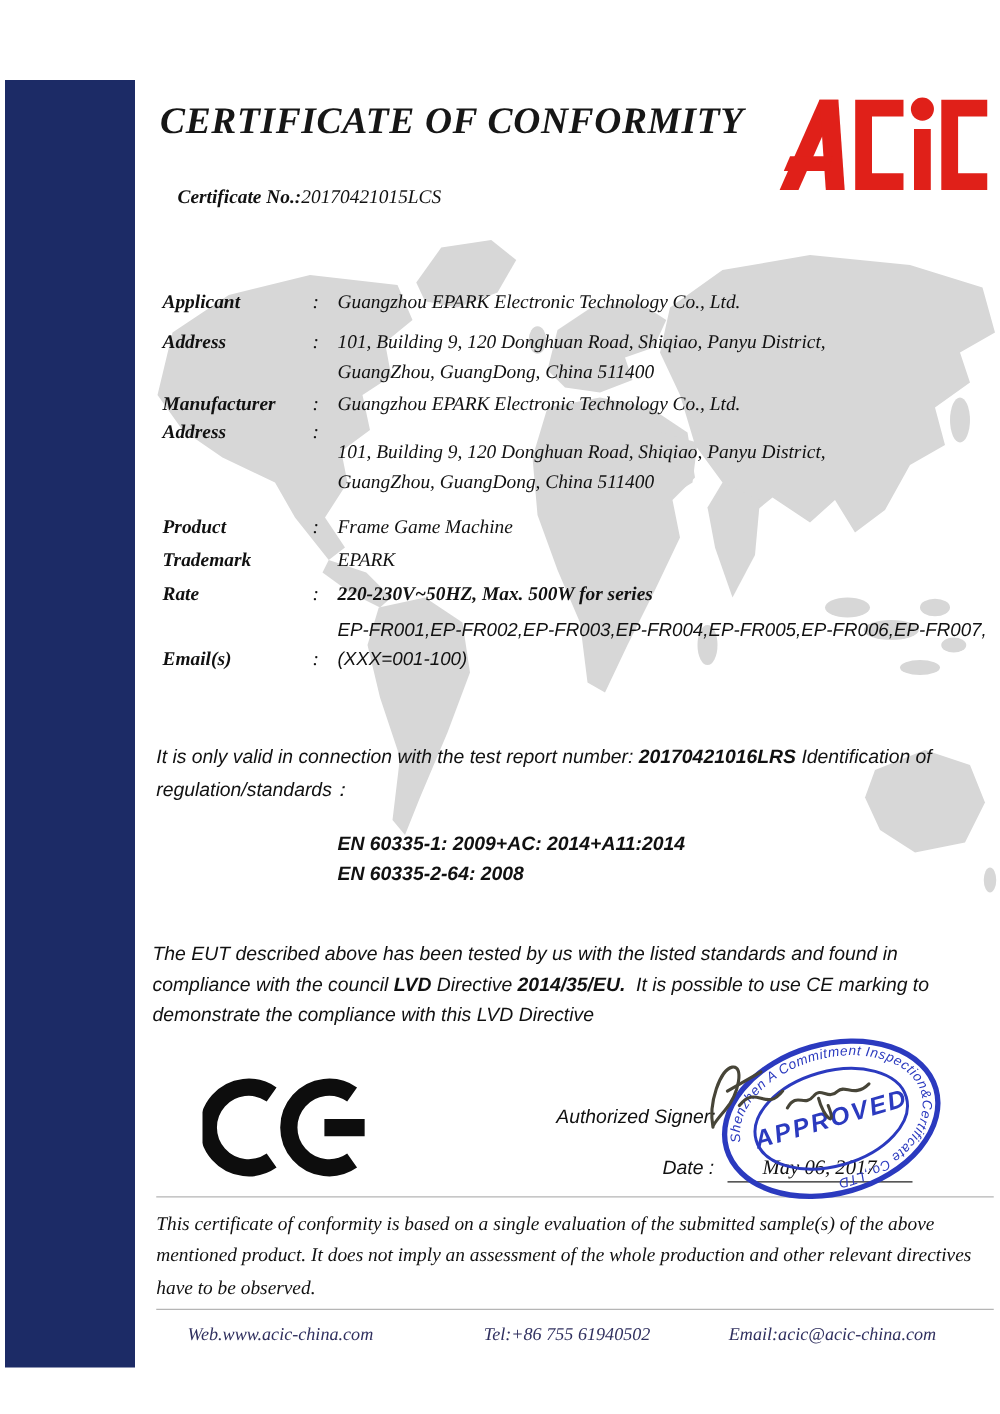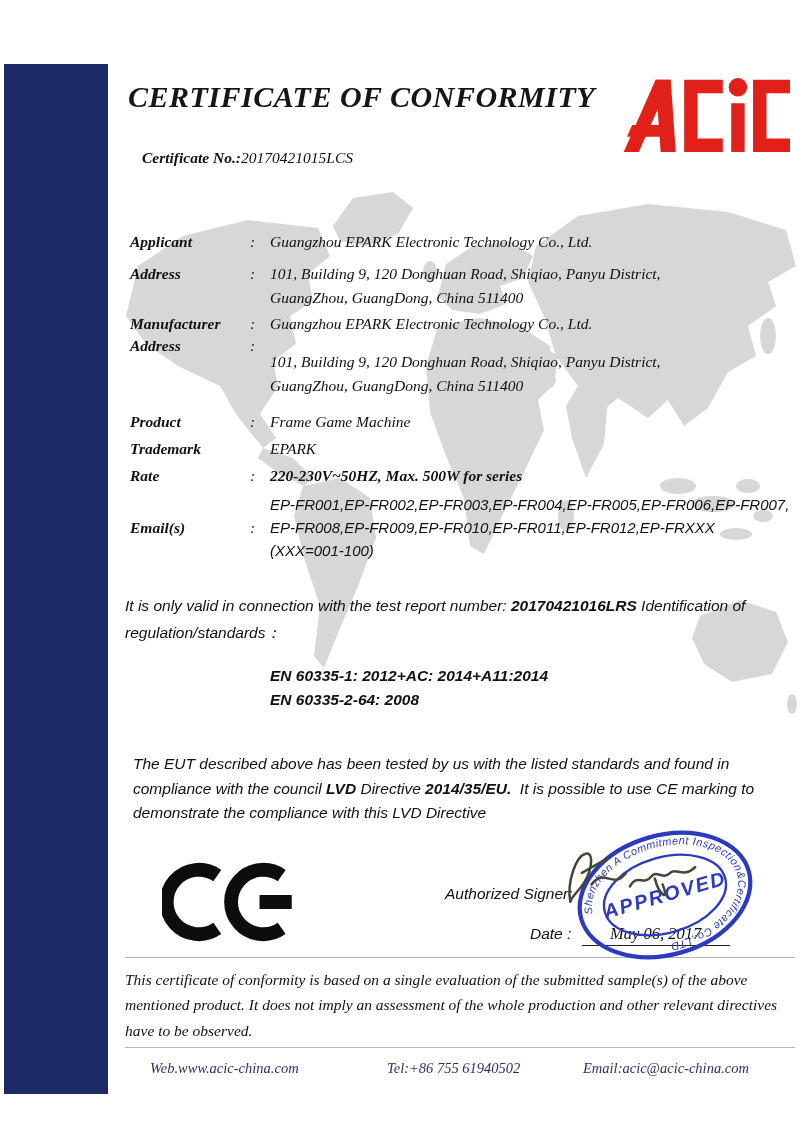"EP-FR008,EP-FR009,EP-FR010,EP-FR011,EP-F" span { html: <span>EP-FR008,EP-FR009,EP-FR010,EP-FR011,EP-FR012,EP-FRXXX</span> -> none }
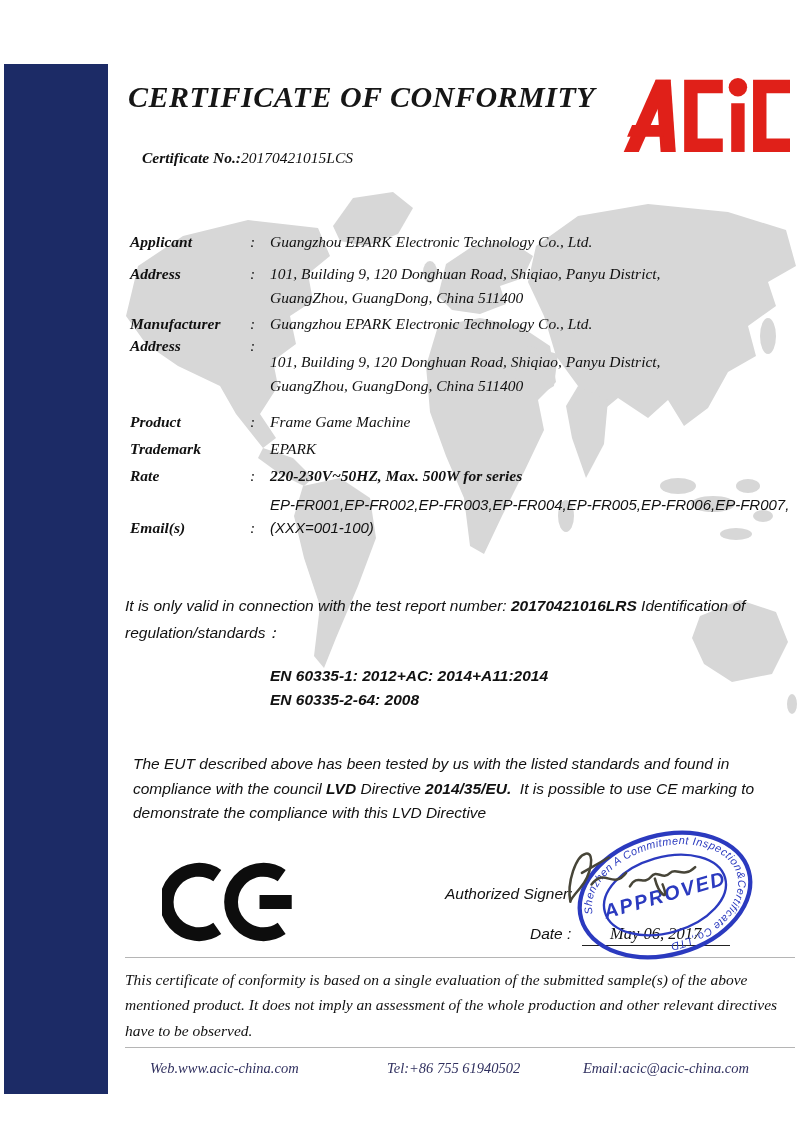"EN 60335-1: 2012+AC: 2014+A11:2014" span { text: 2012+AC -> 2009+AC }
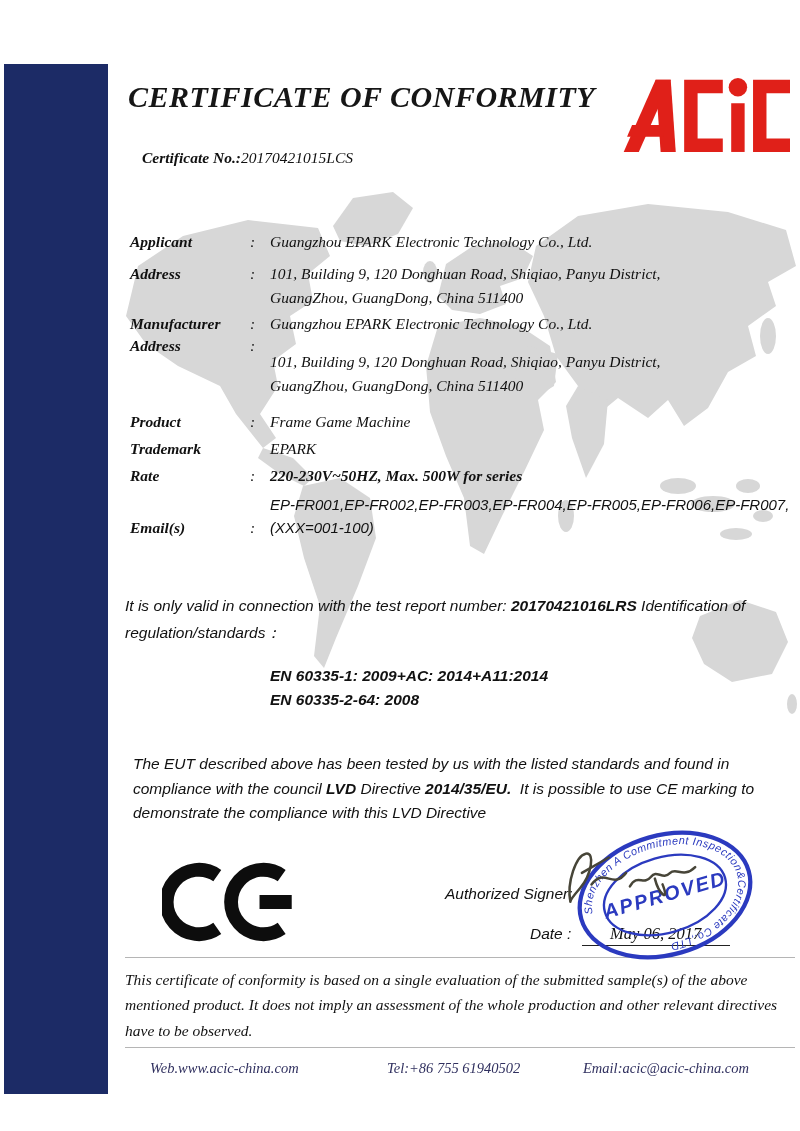"The EUT described above has" .eut { left: 133px -> 122px }
